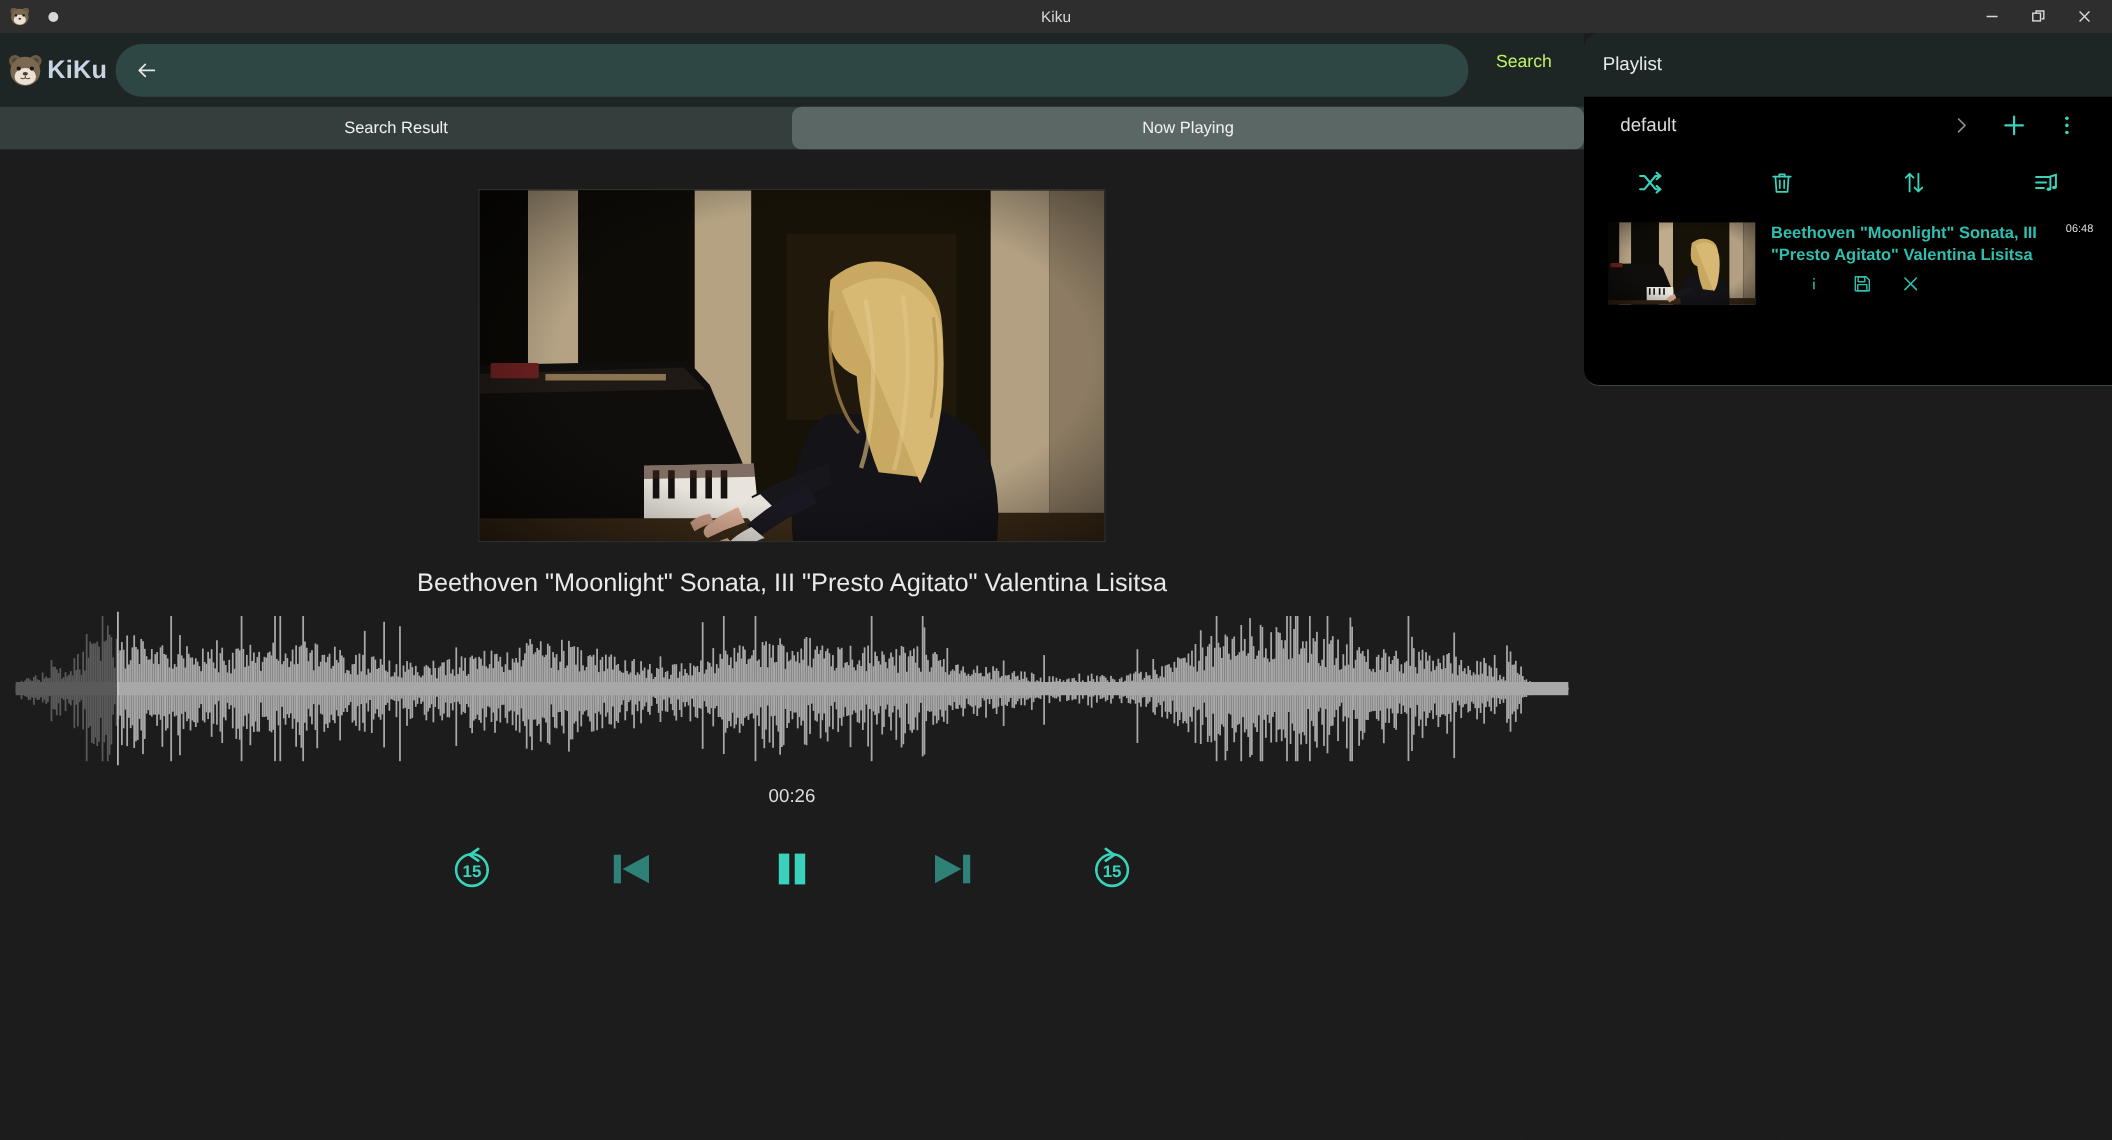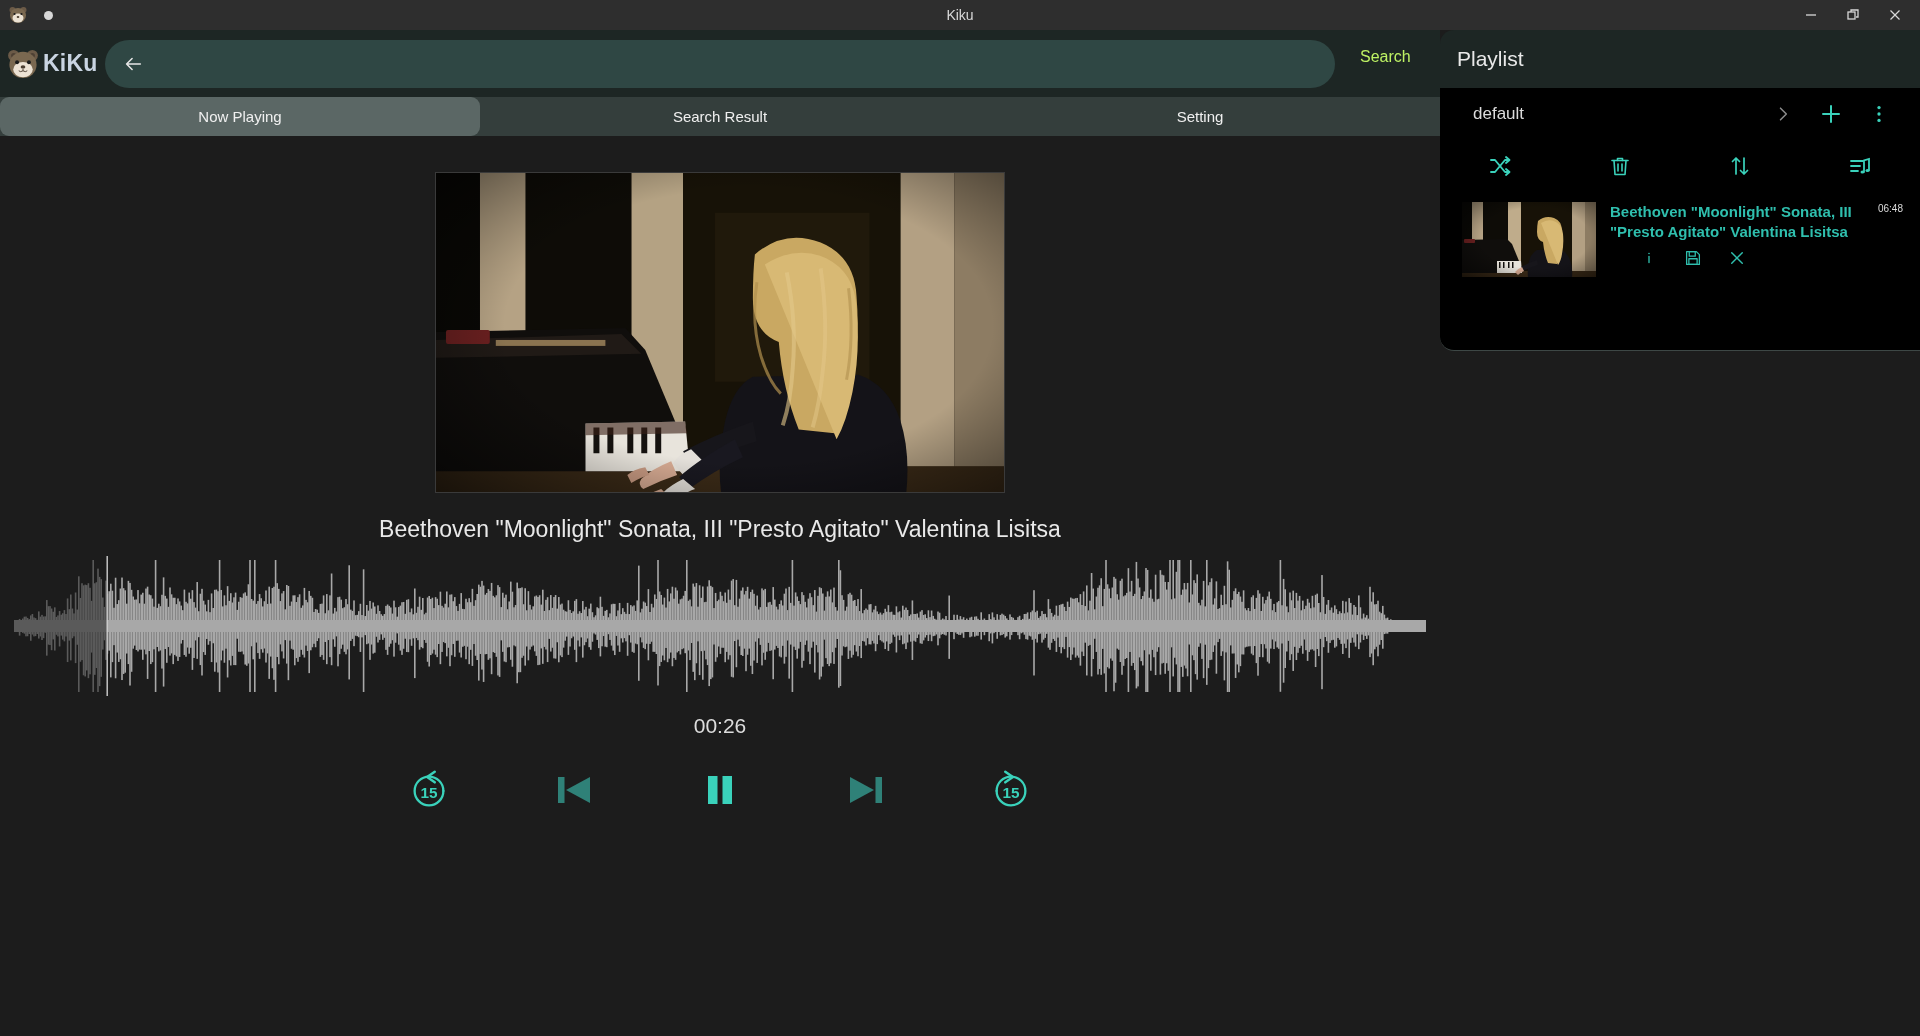"Playlist" .panel-title { font-size: 21px -> 17px }
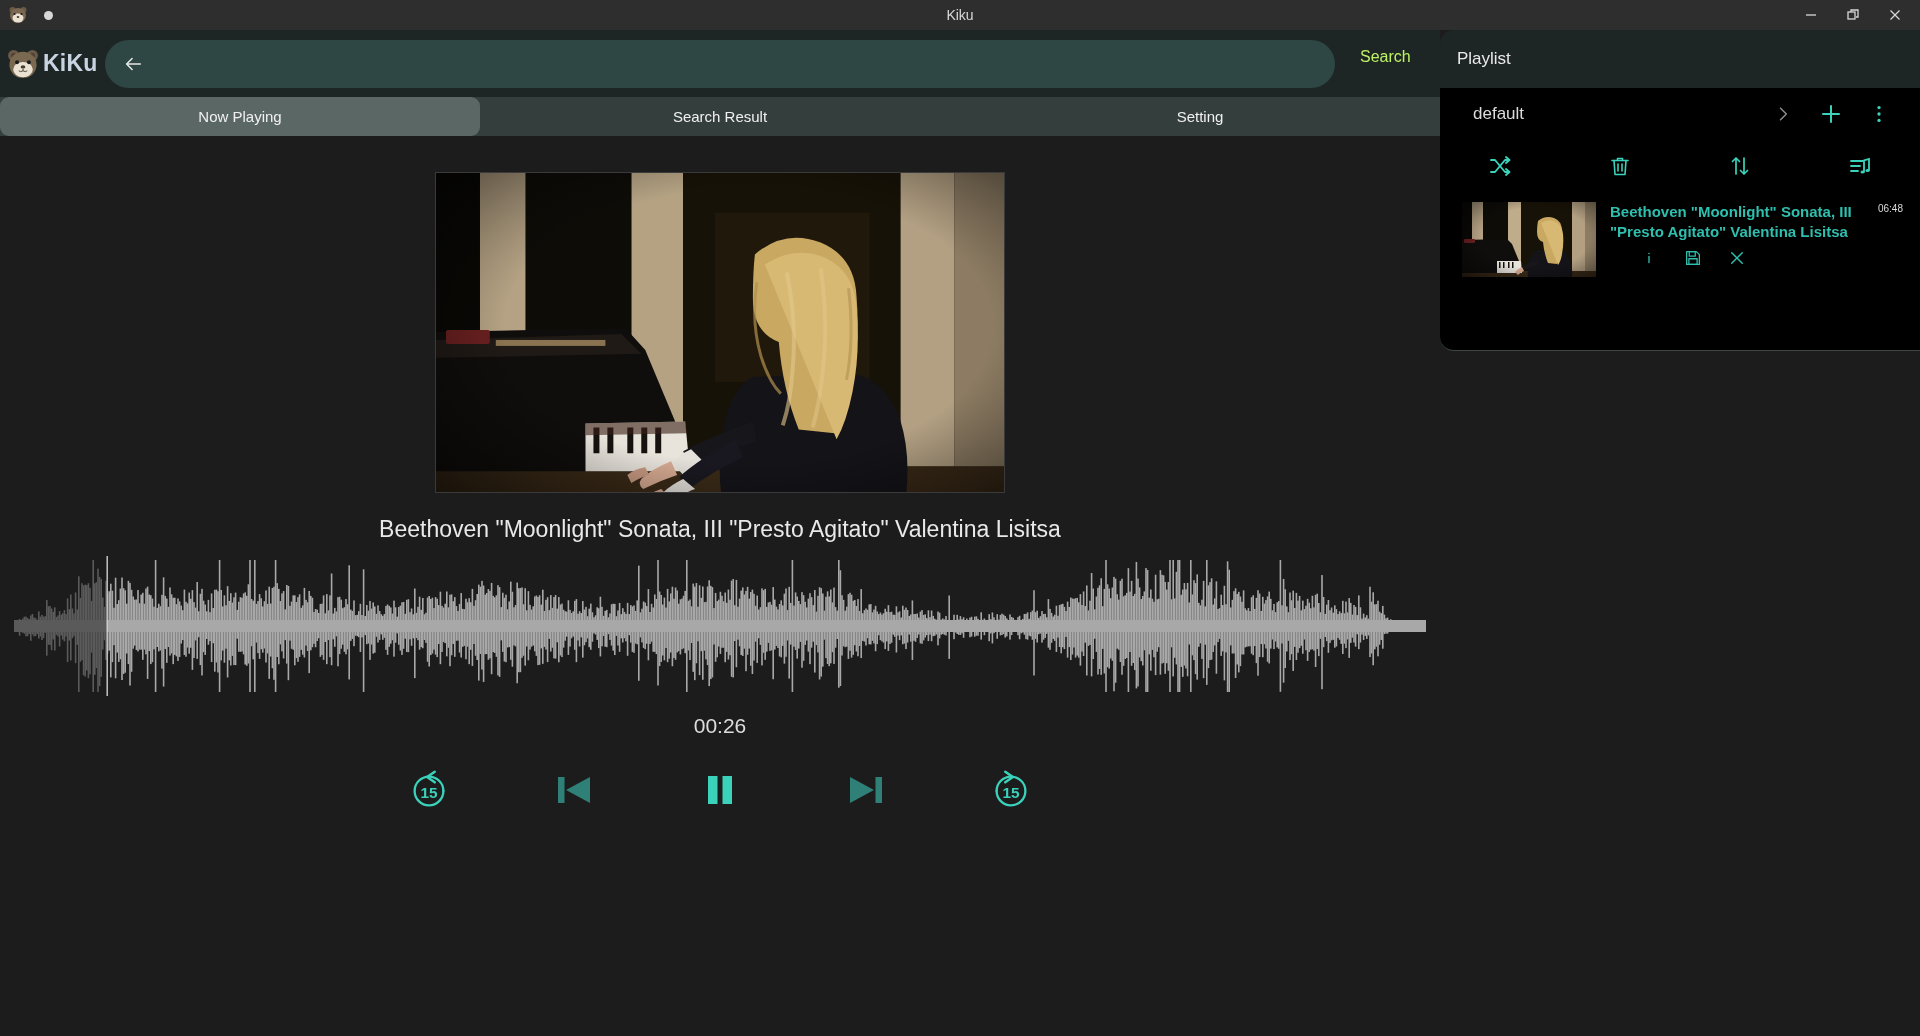"Now Playing" div.tab { order: before "Search Result" -> after "Search Result" }
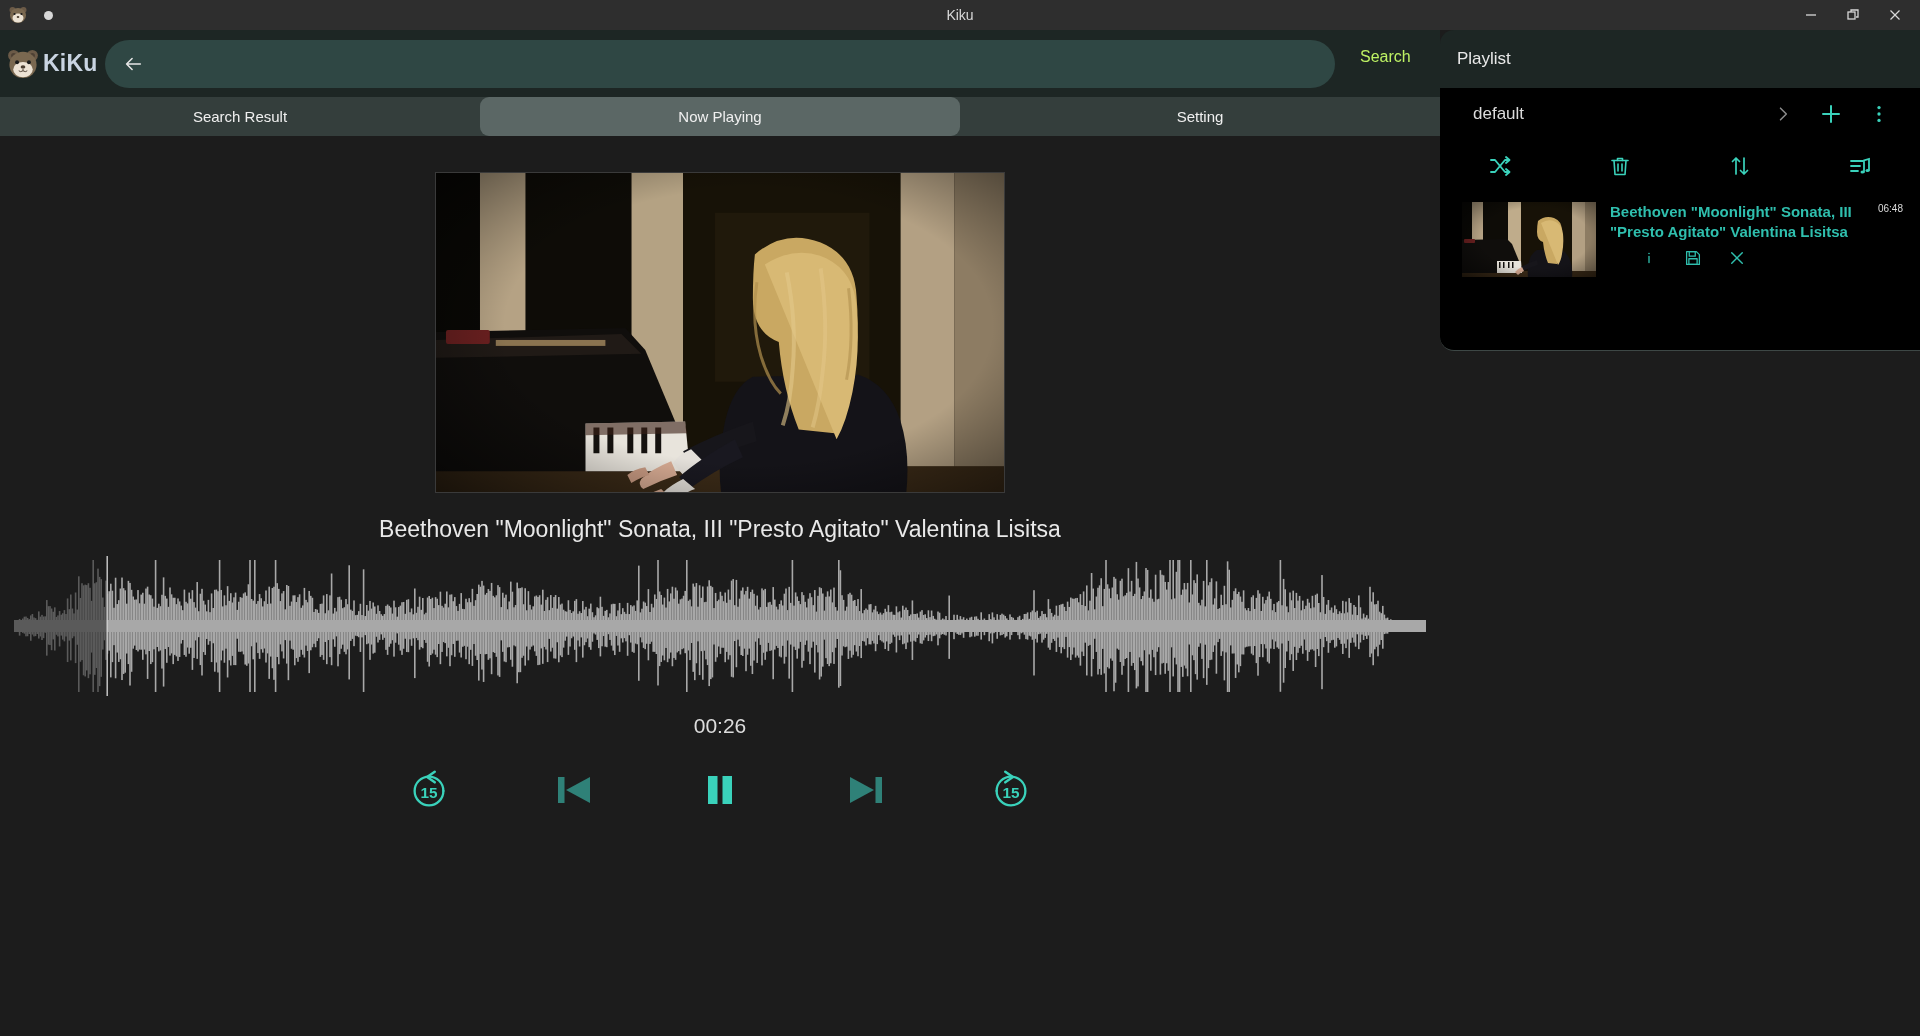"Setting" div.tab { html: <div> <span>Setting</span> </div> -> none }
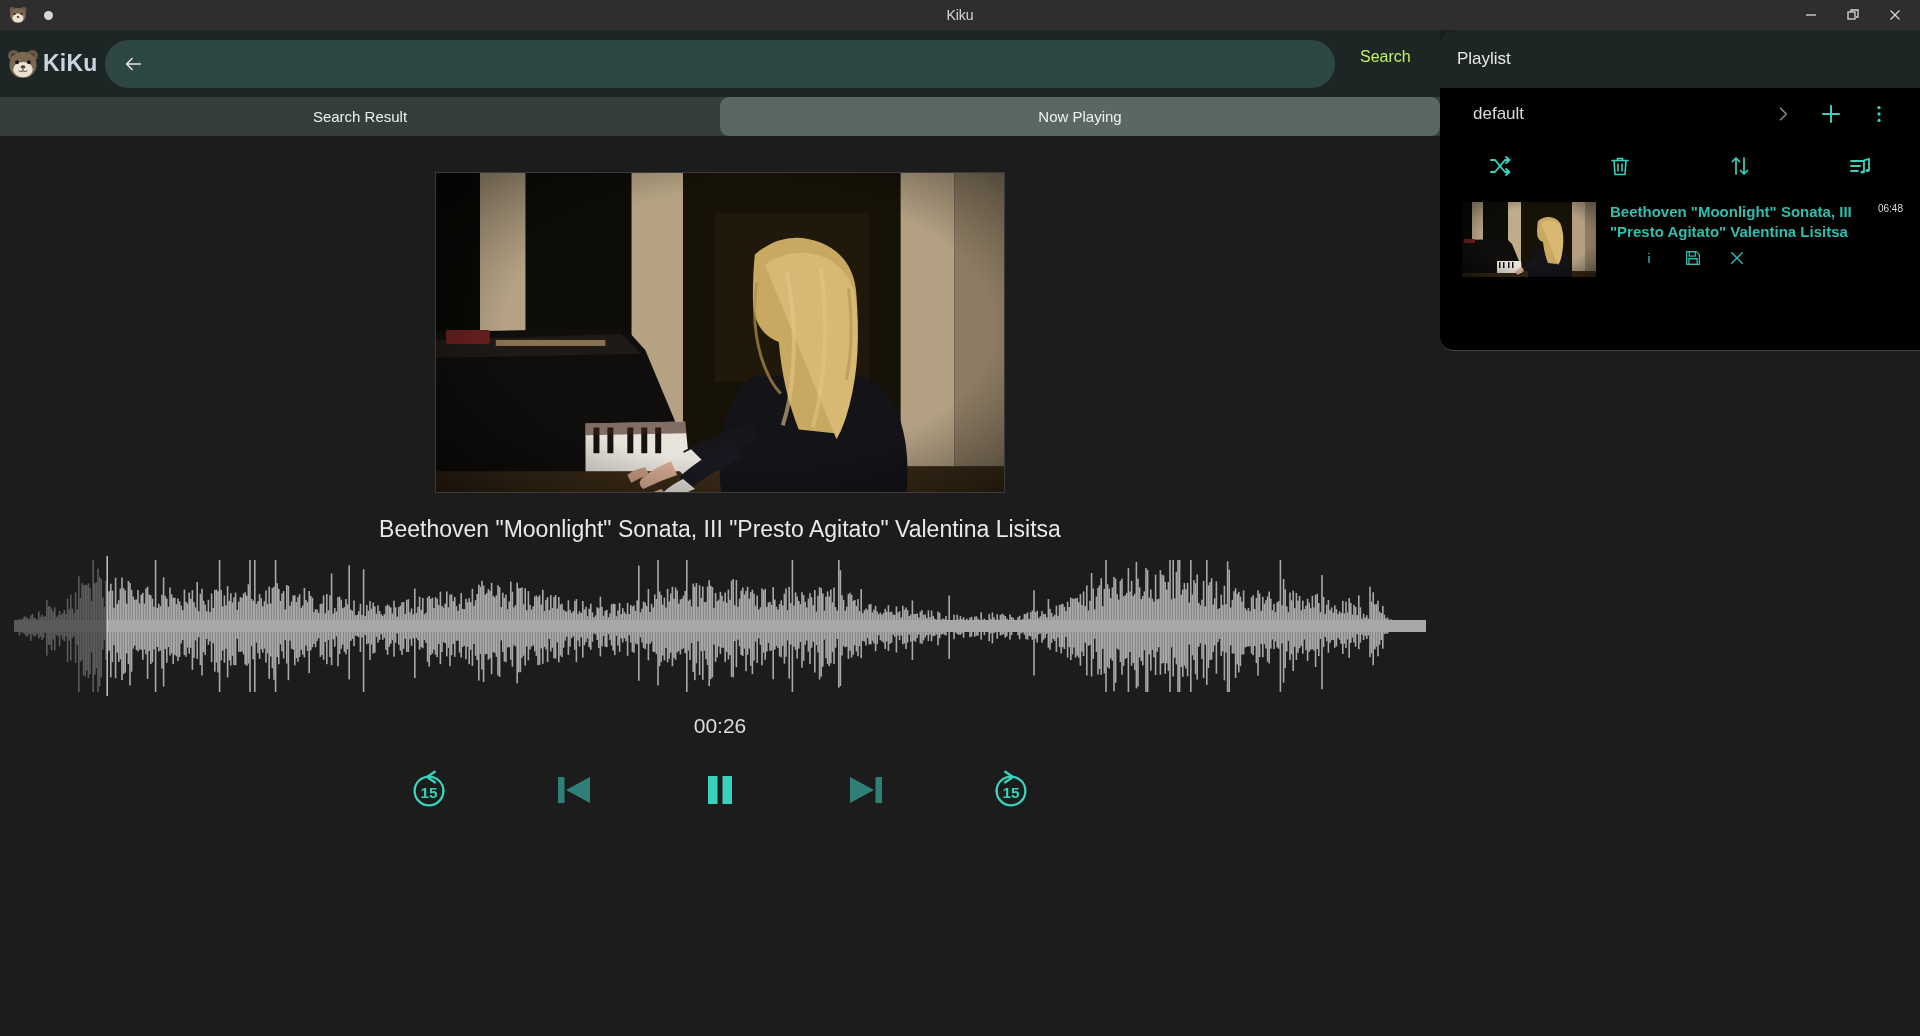"00:26" .timecode { font-size: 21px -> 17px }
